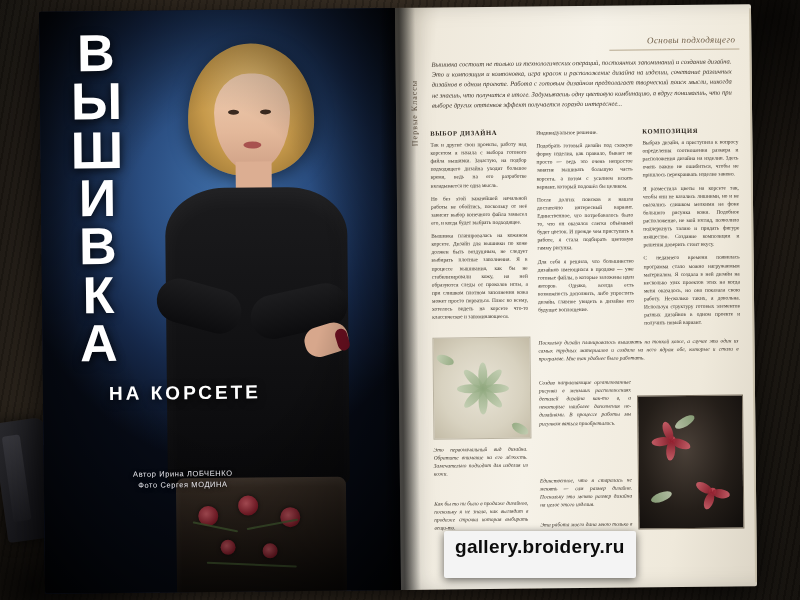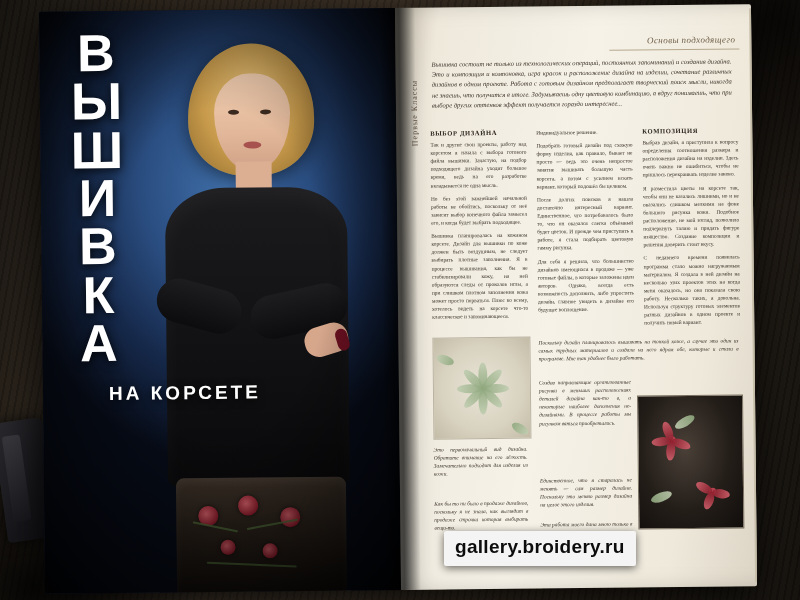"Автор Ирина ЛОБЧЕНКО" div.credits { html: none -> <div> <div>Автор Ирина ЛОБЧЕНКО</div> <div>Фото Сергея МОДИНА</div> </div> }
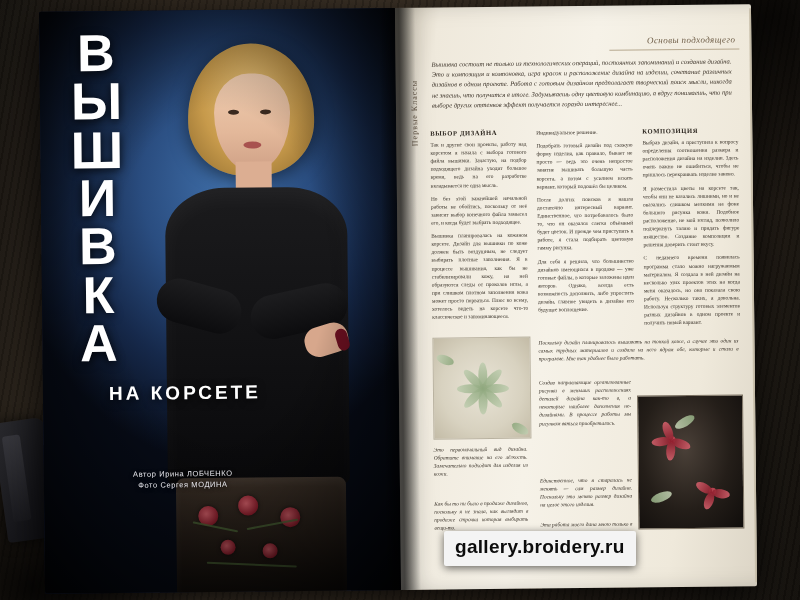"gallery.broidery.ru" .watermark { padding: 5px 11px 8px 11px -> 5px 11px 20px 11px }
